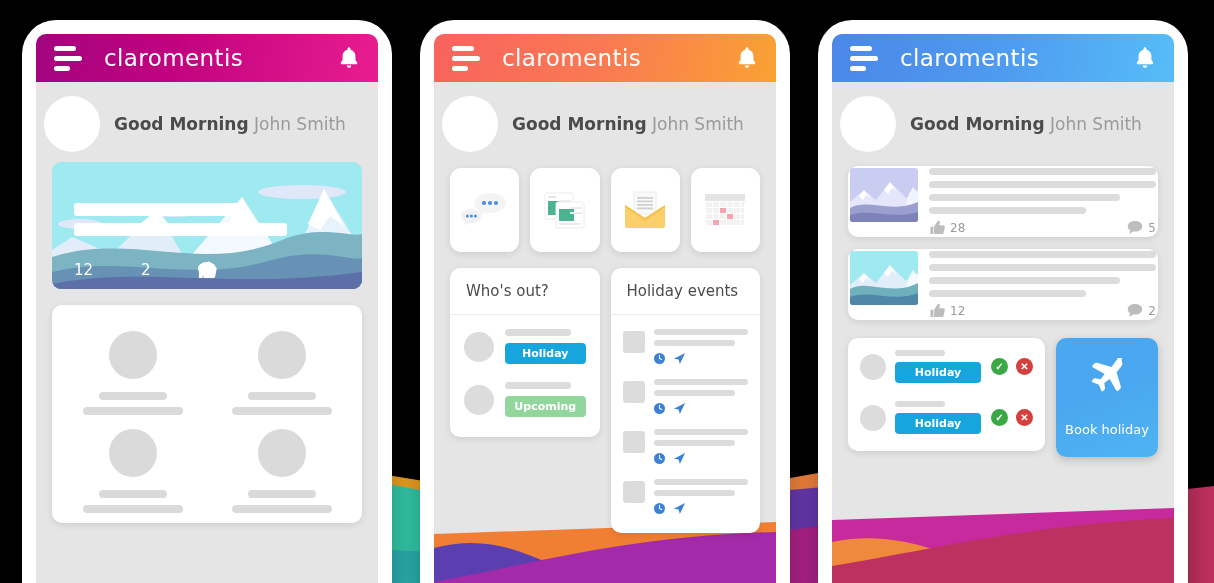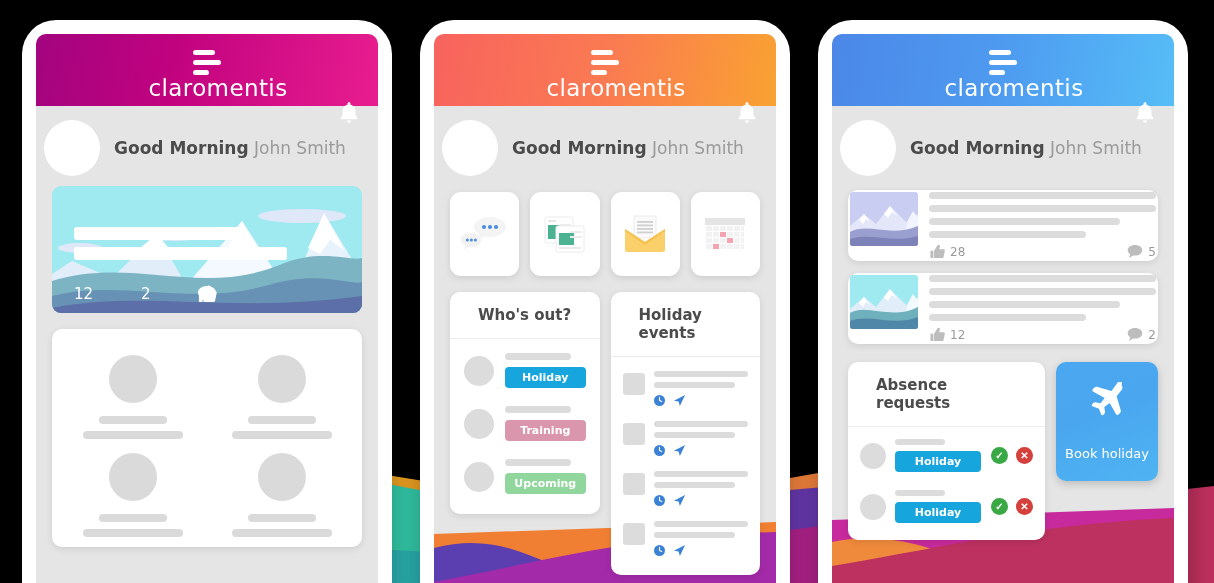"claromentis" .appbar { flex-direction: column -> none; height: 72px -> 48px }
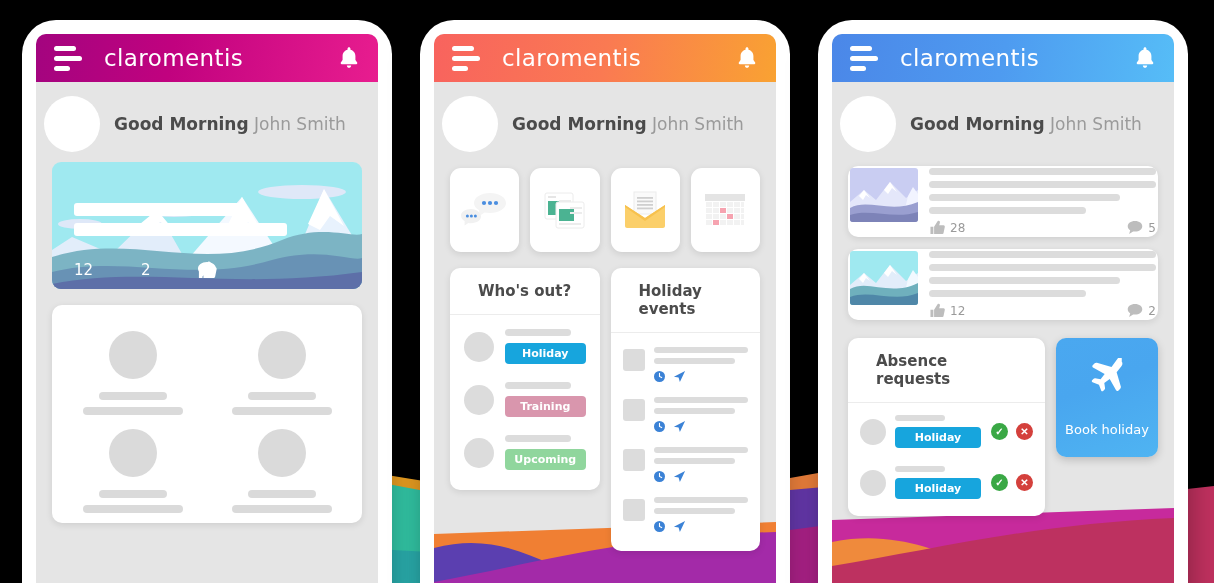"Who's out?" .card-title { font-weight: 700 -> 400; padding: 14px 28px -> 14px 16px }
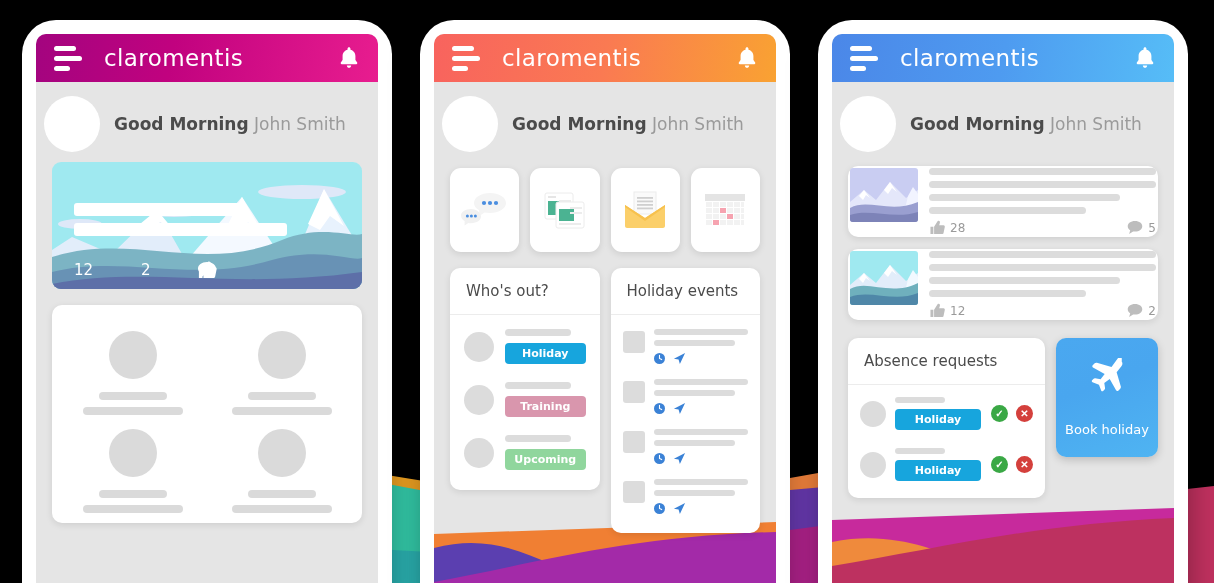"Absence requests" div.card-title { html: <div>Absence requests</div> -> none }
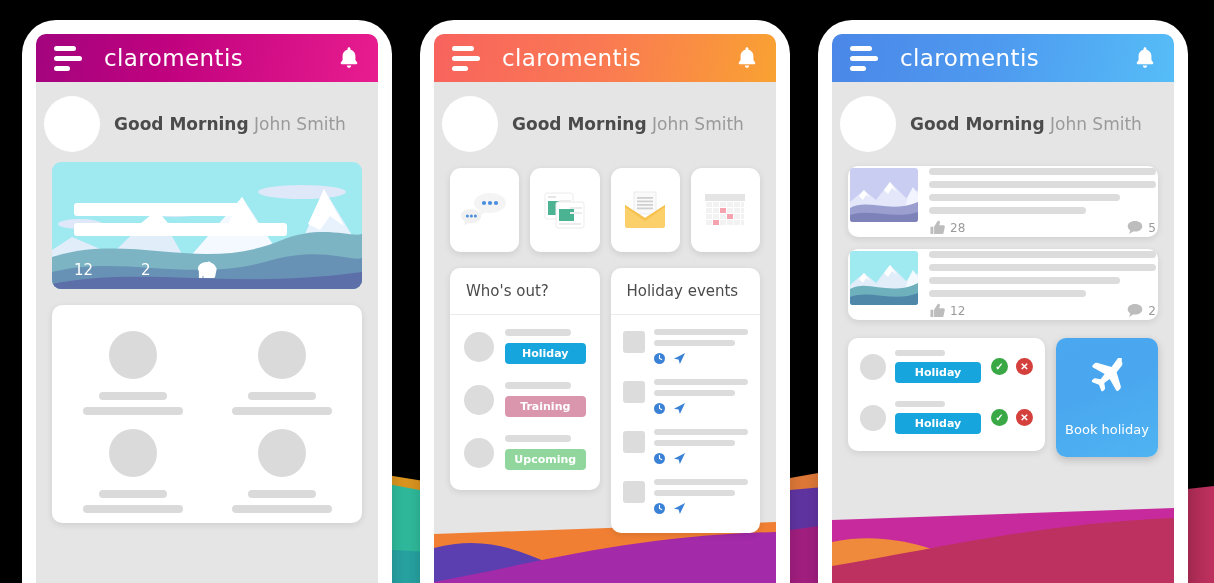"Training" div.whoout-row { html: <div> <div></div> <div> <div></div> <span>Training</span> </div> </div> -> none }
